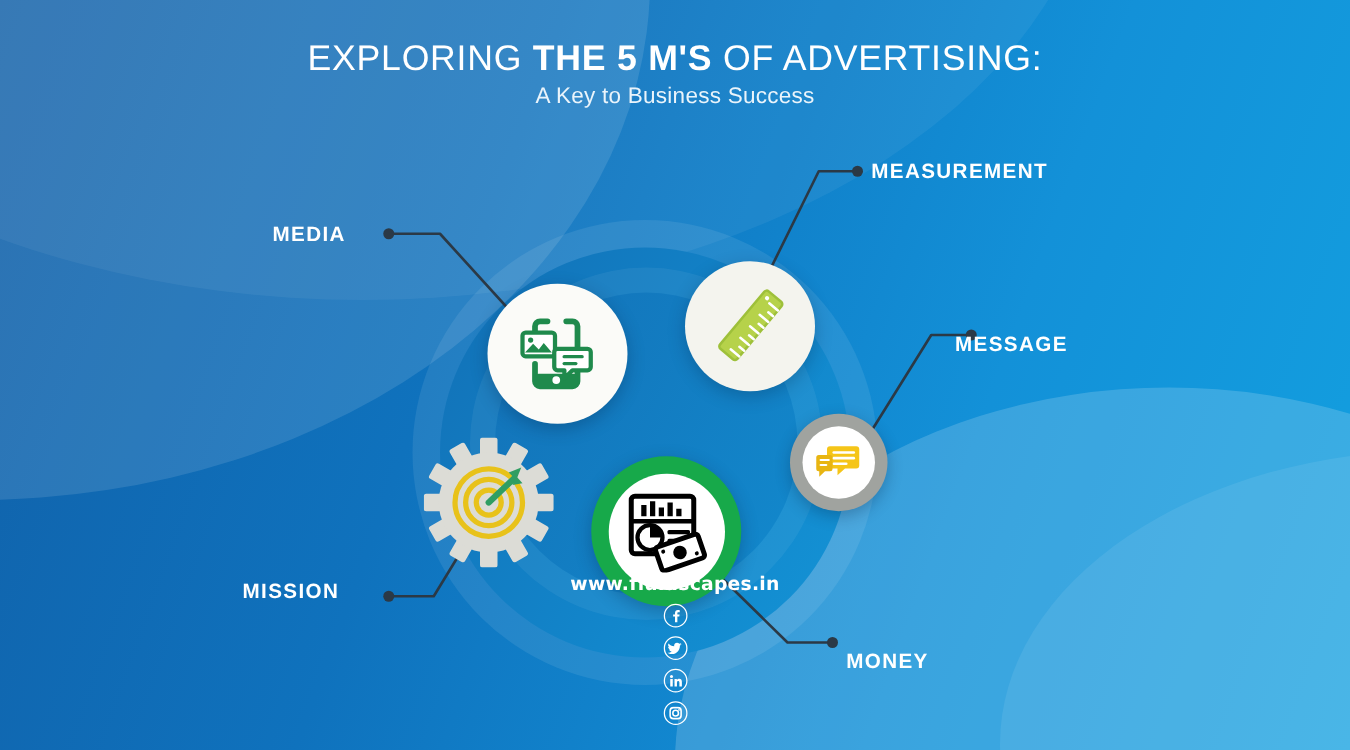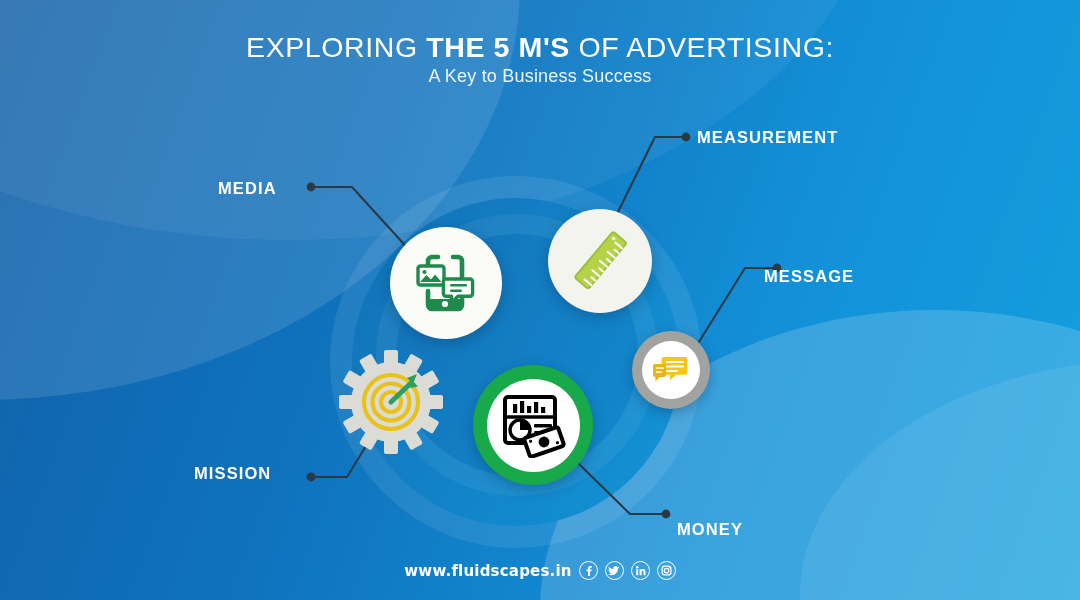"www.fluidscapes.in" #footer { flex-direction: none -> column }
